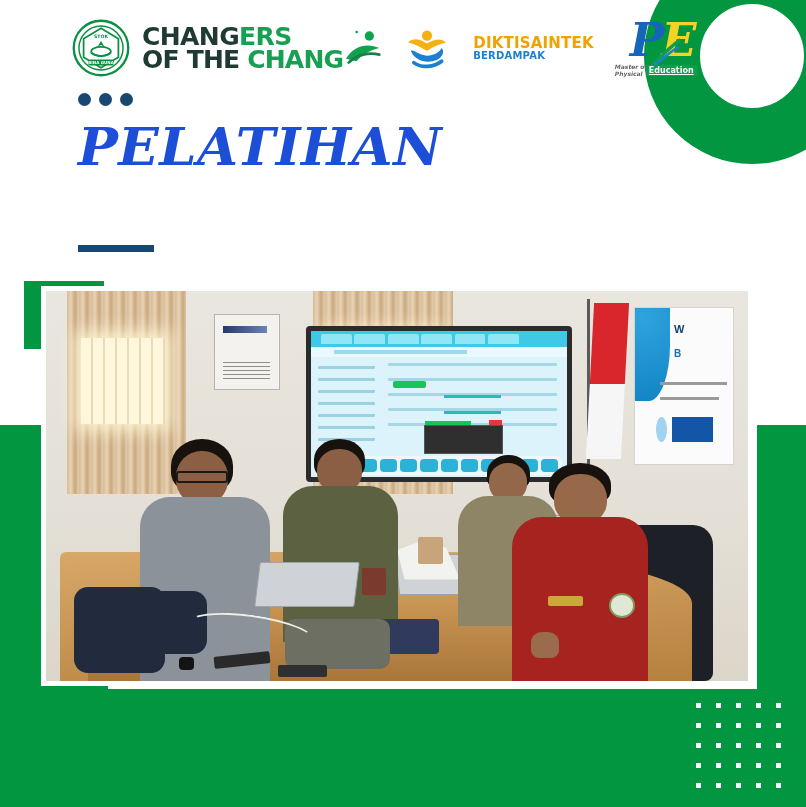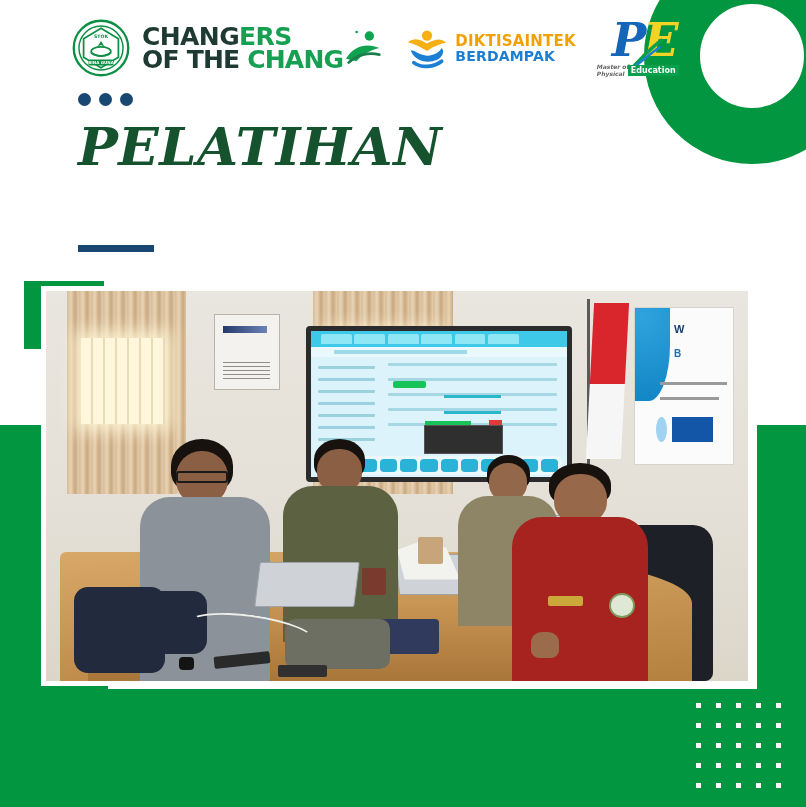"DIKTISAINTEK" .dikti { gap: 6px -> 24px }
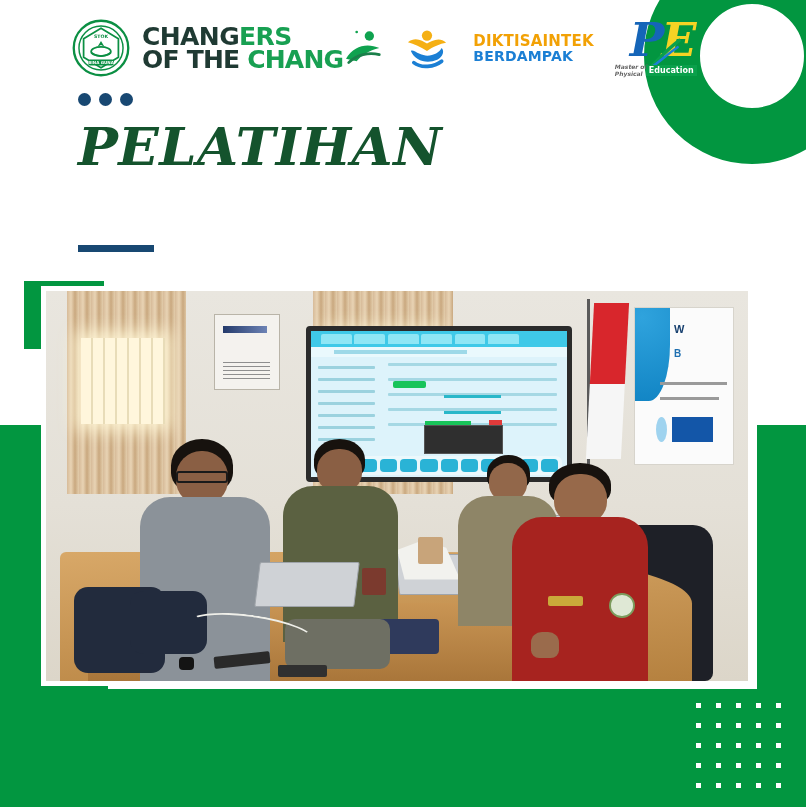"BERDAMPAK" .dikti-l2 { font-size: 14px -> 10px }
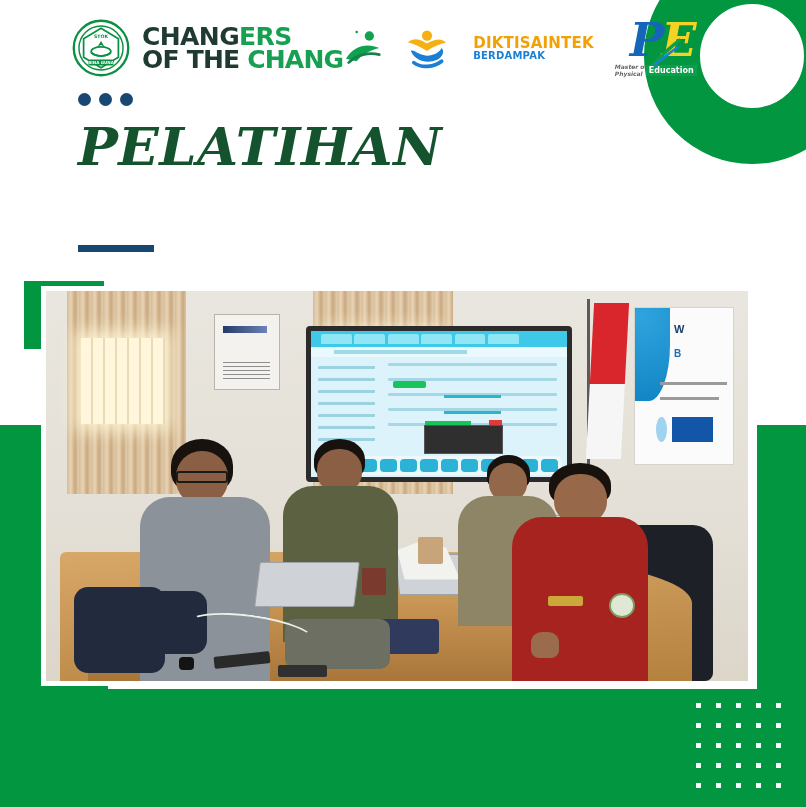"Education" .pe-edu { text-decoration: none -> underline }
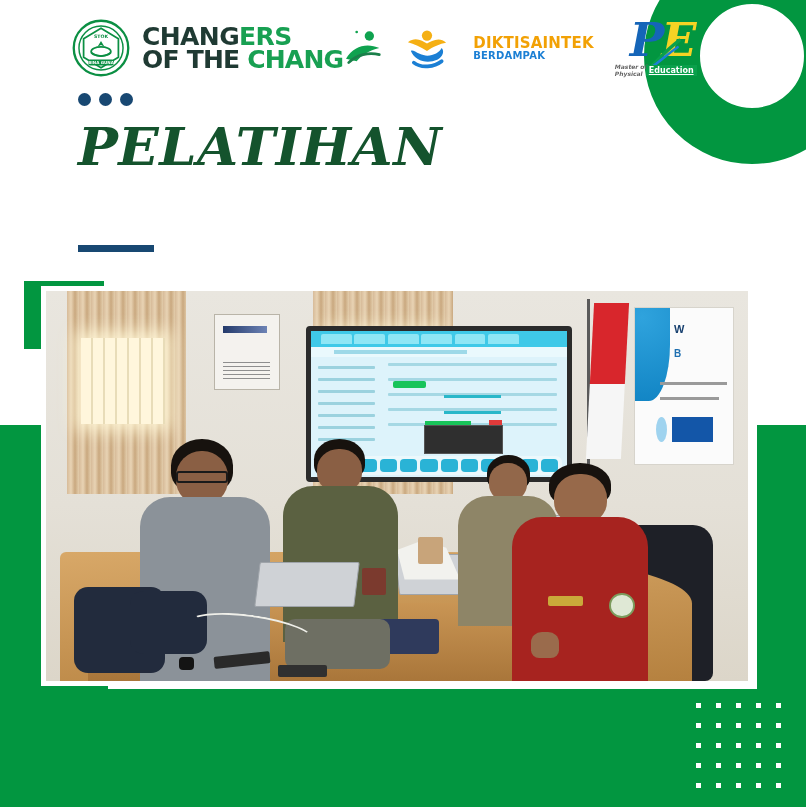"PELATIHAN" .headline { color: #14532d -> #1d4ed8 }
